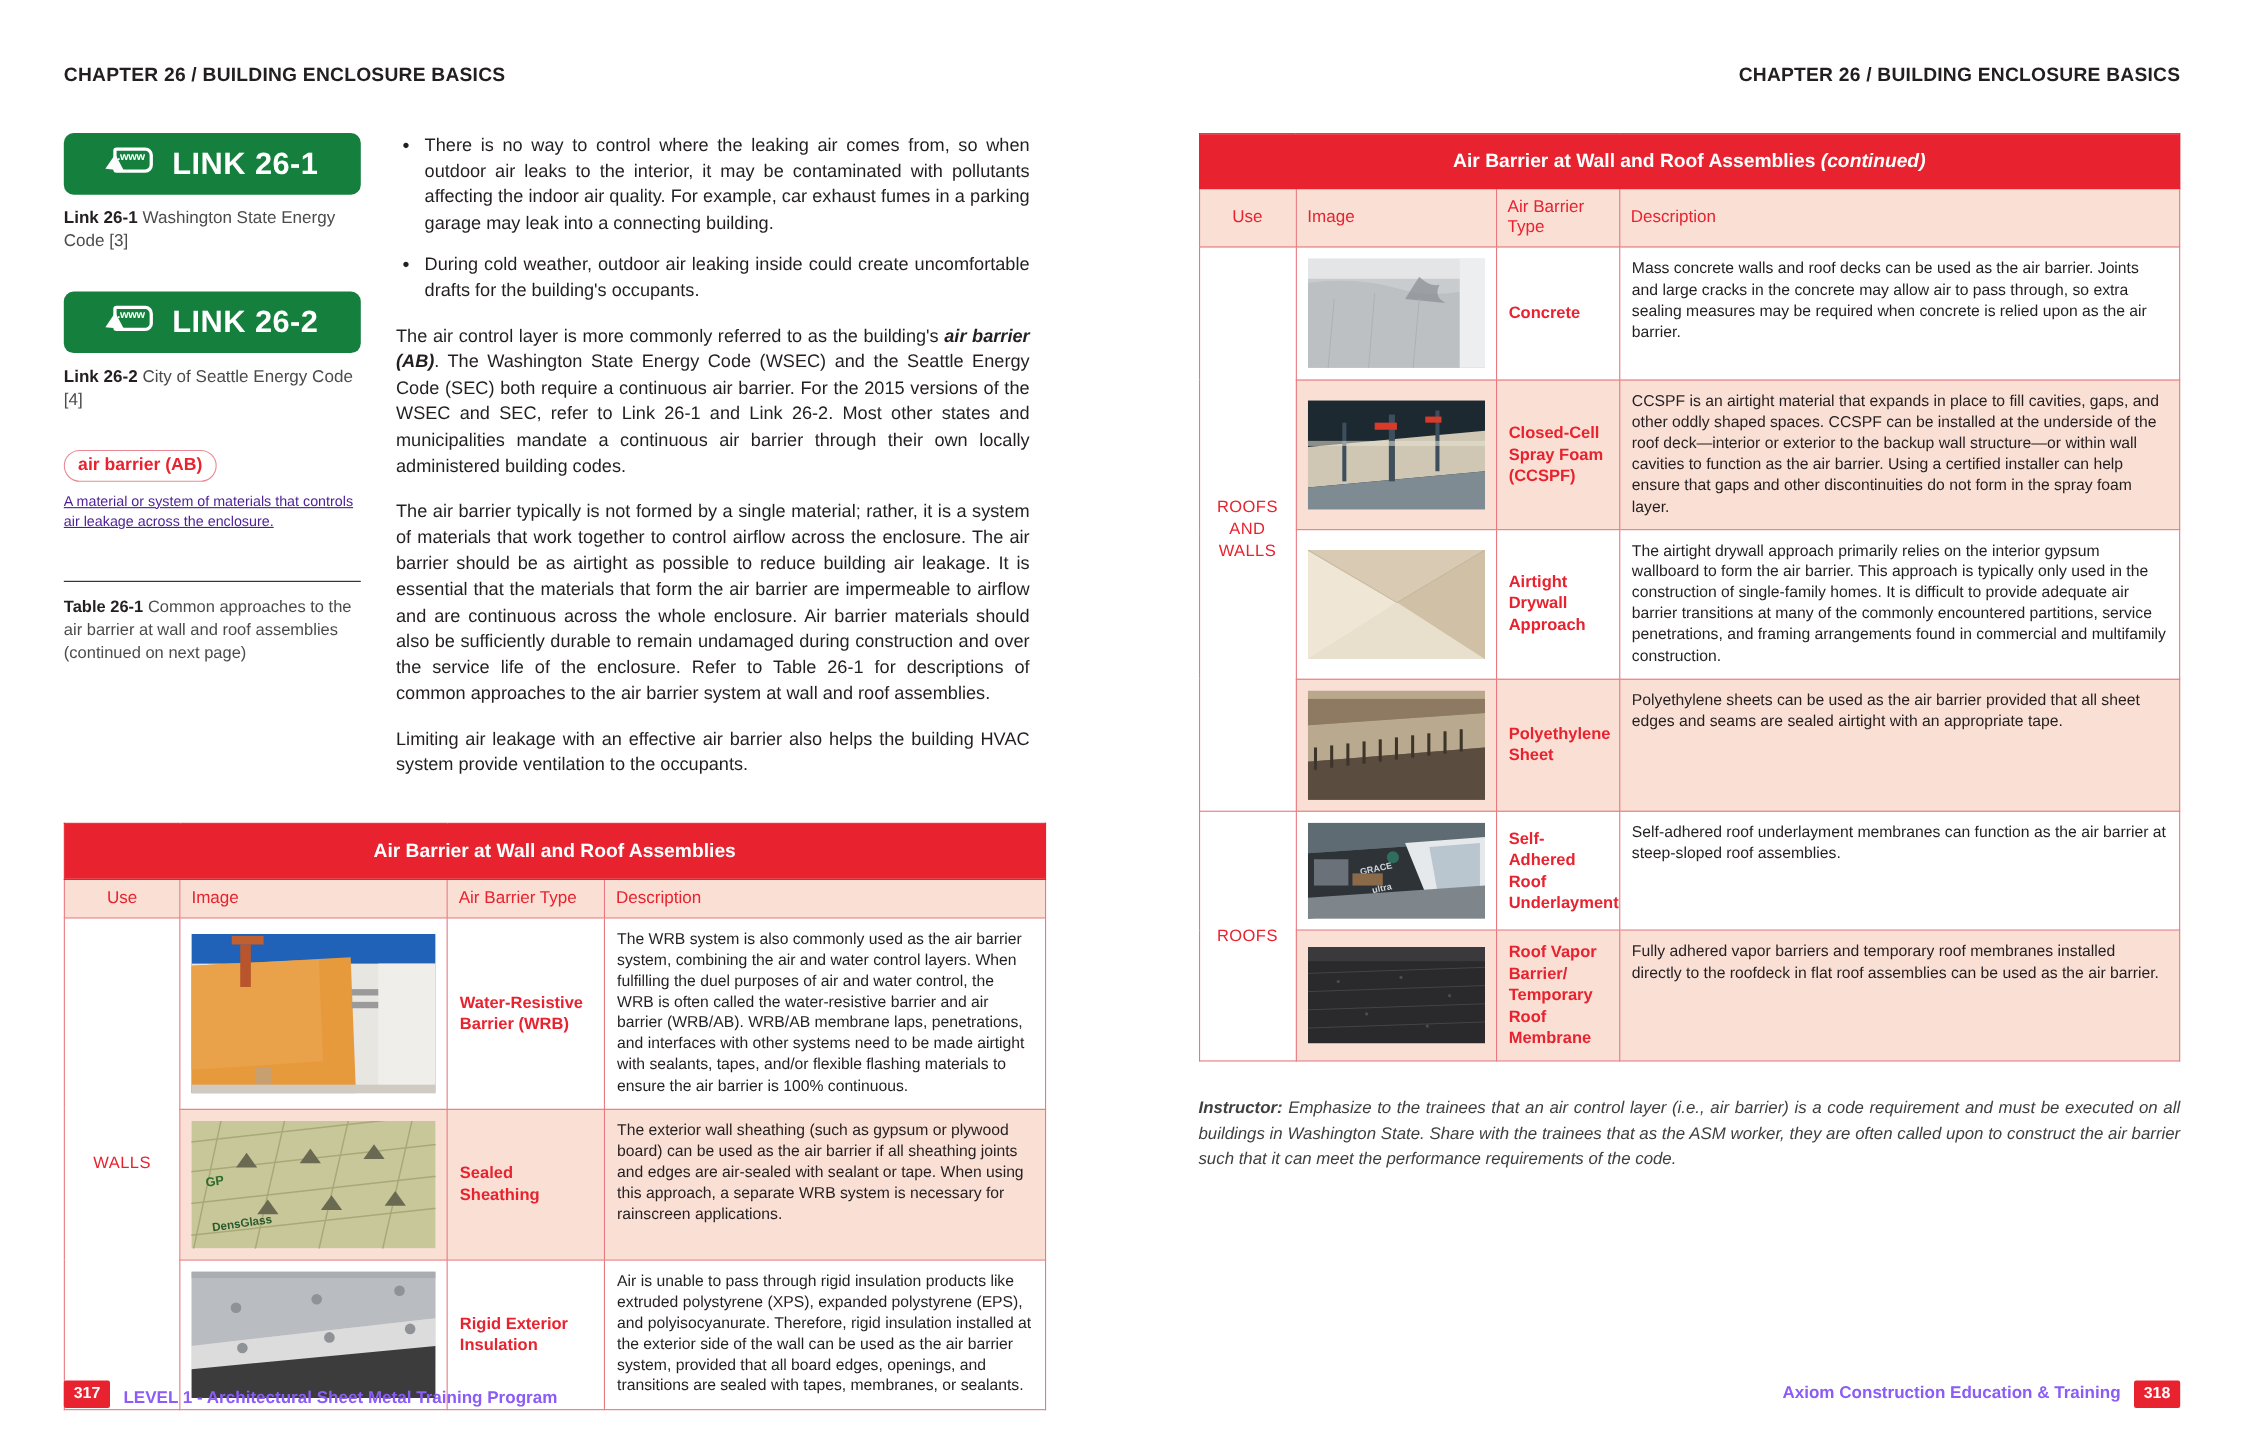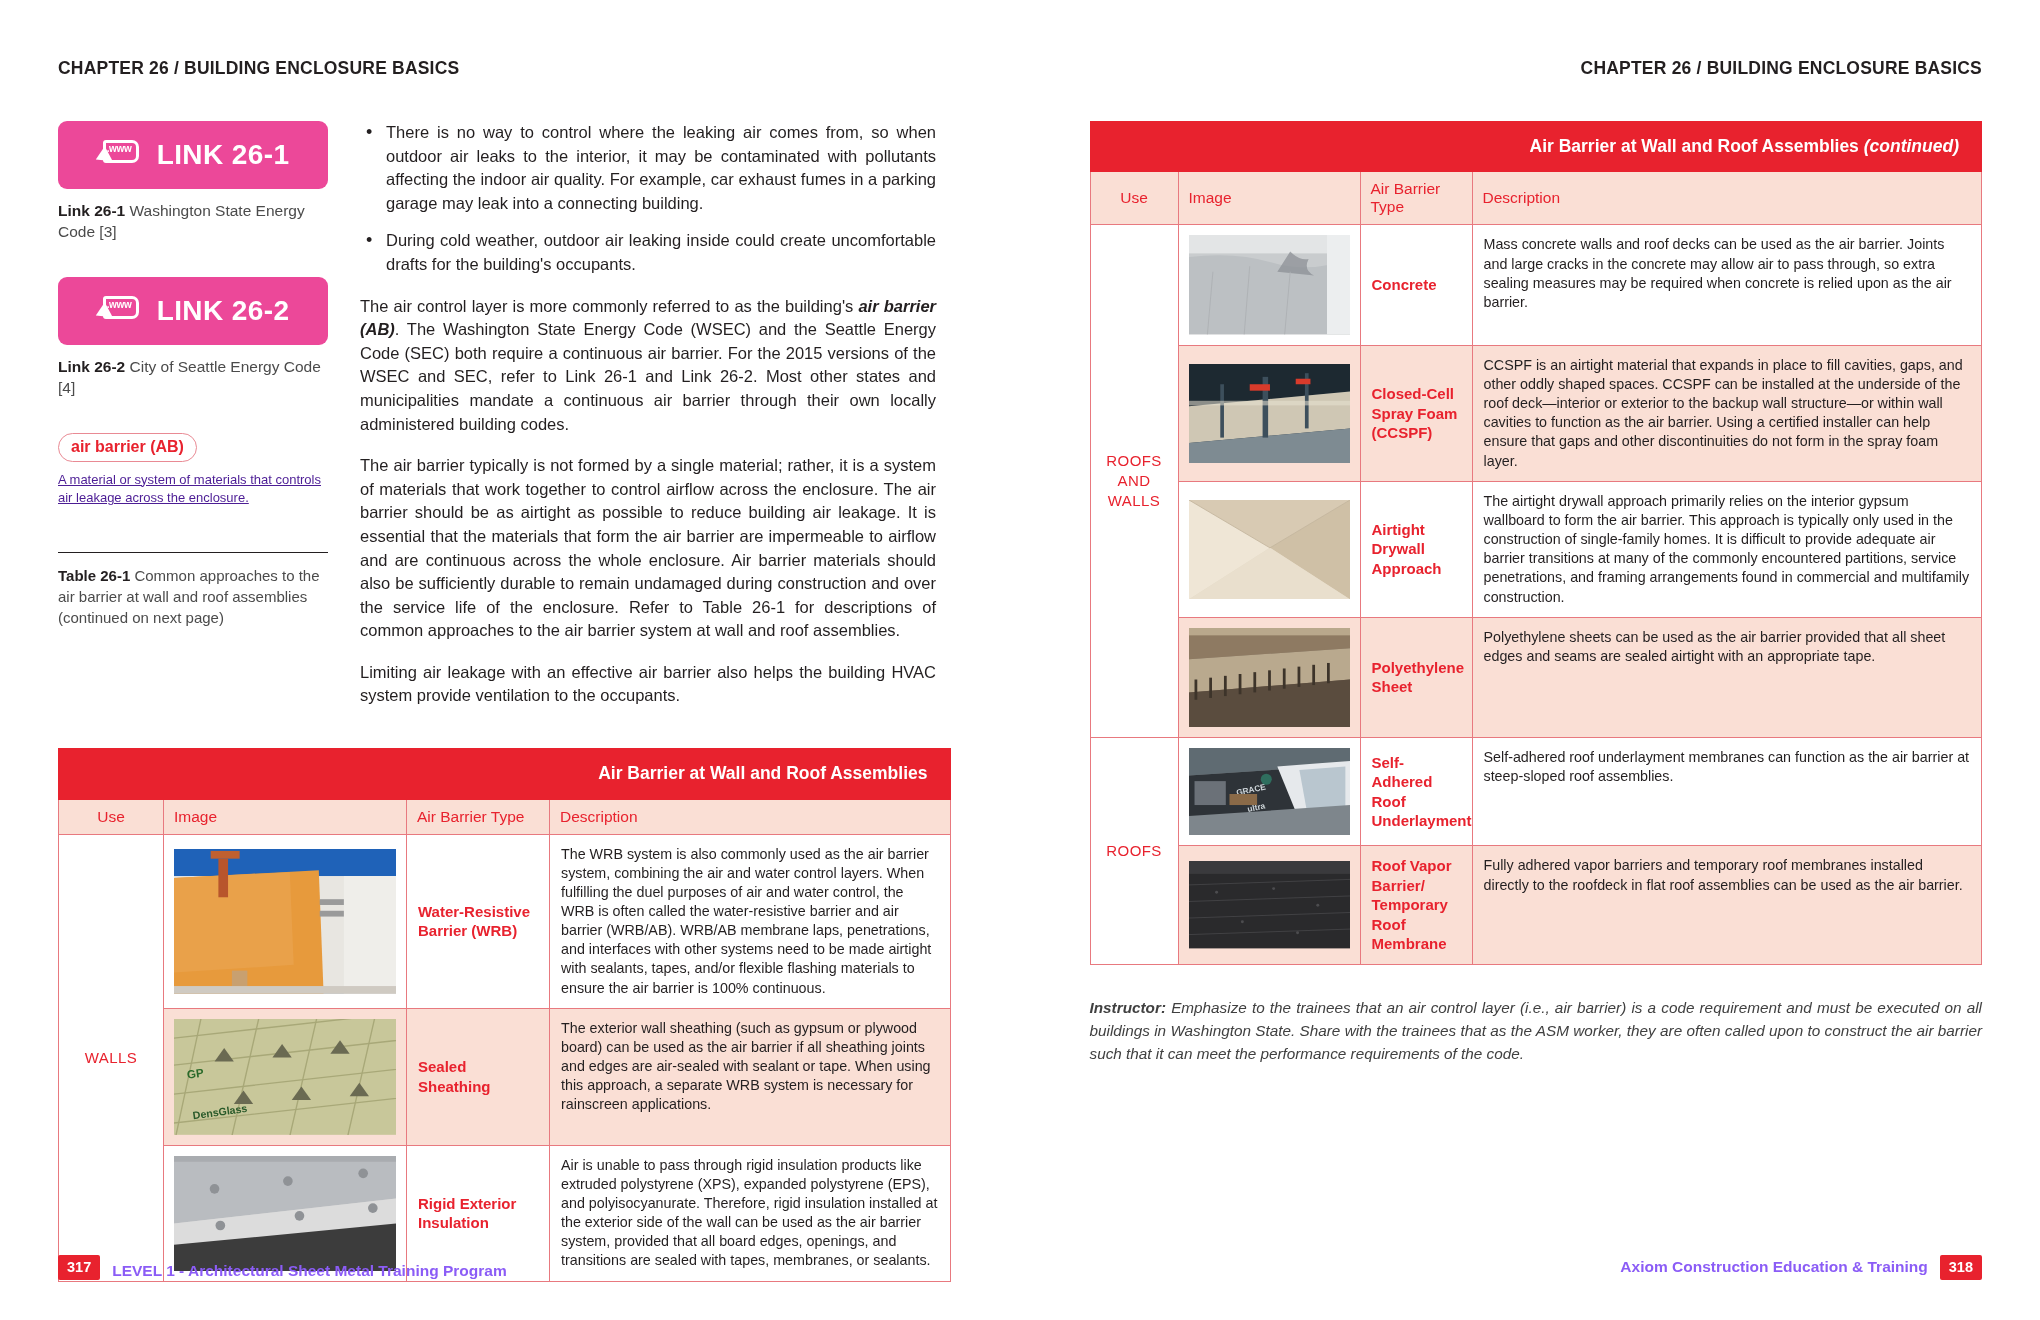".www" .linkbtn { background: #ec4899 -> #15803d; height: 68px -> 56px }
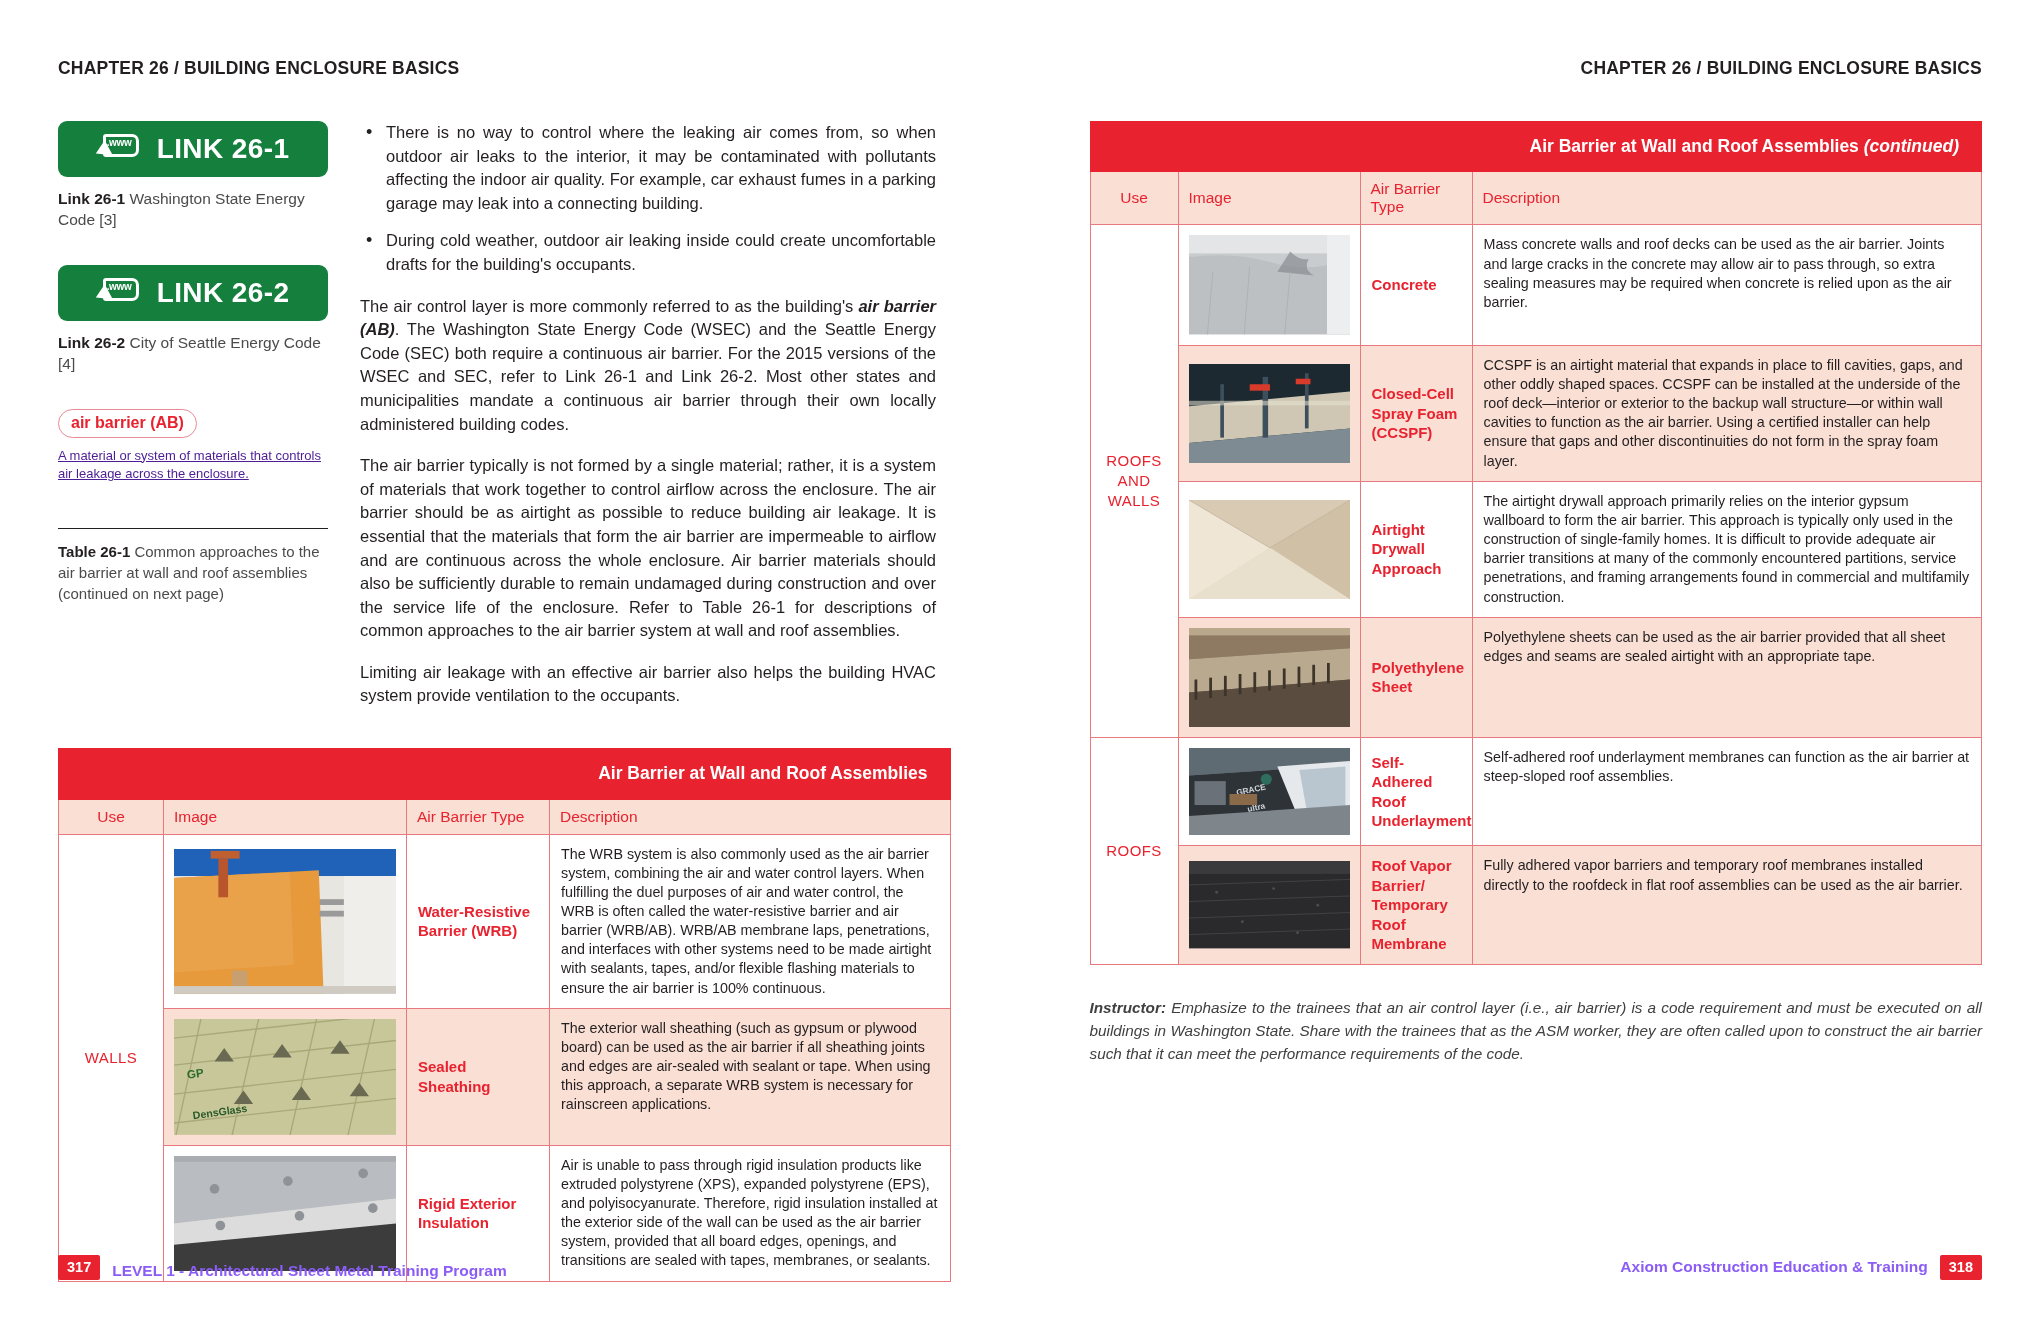"Air Barrier at Wall and" .tbl .title-row td { text-align: right -> center }
